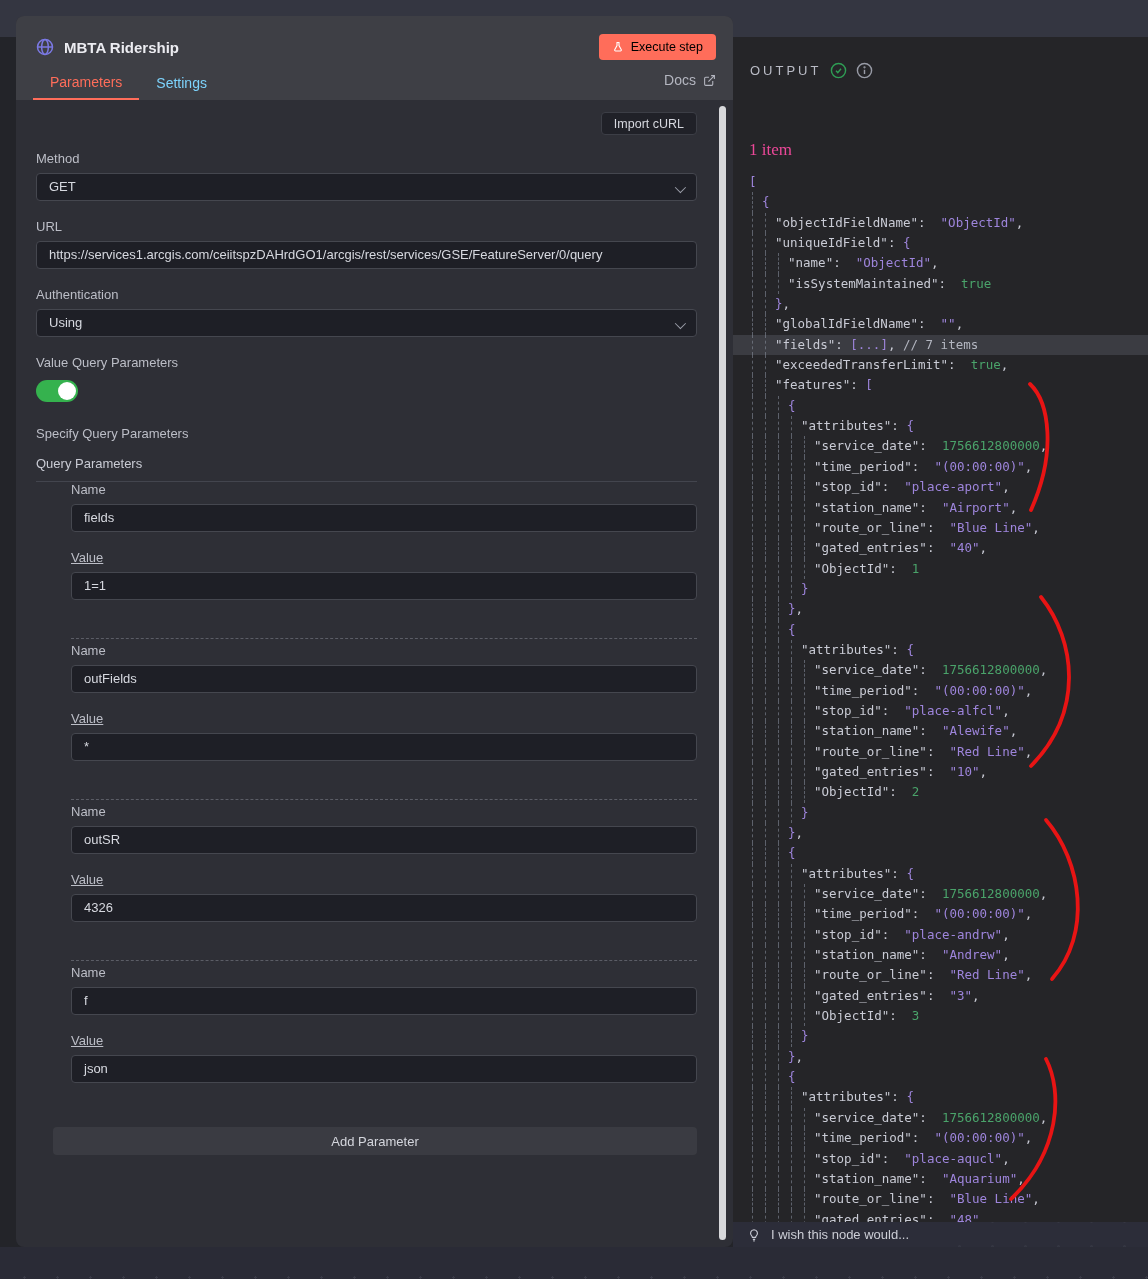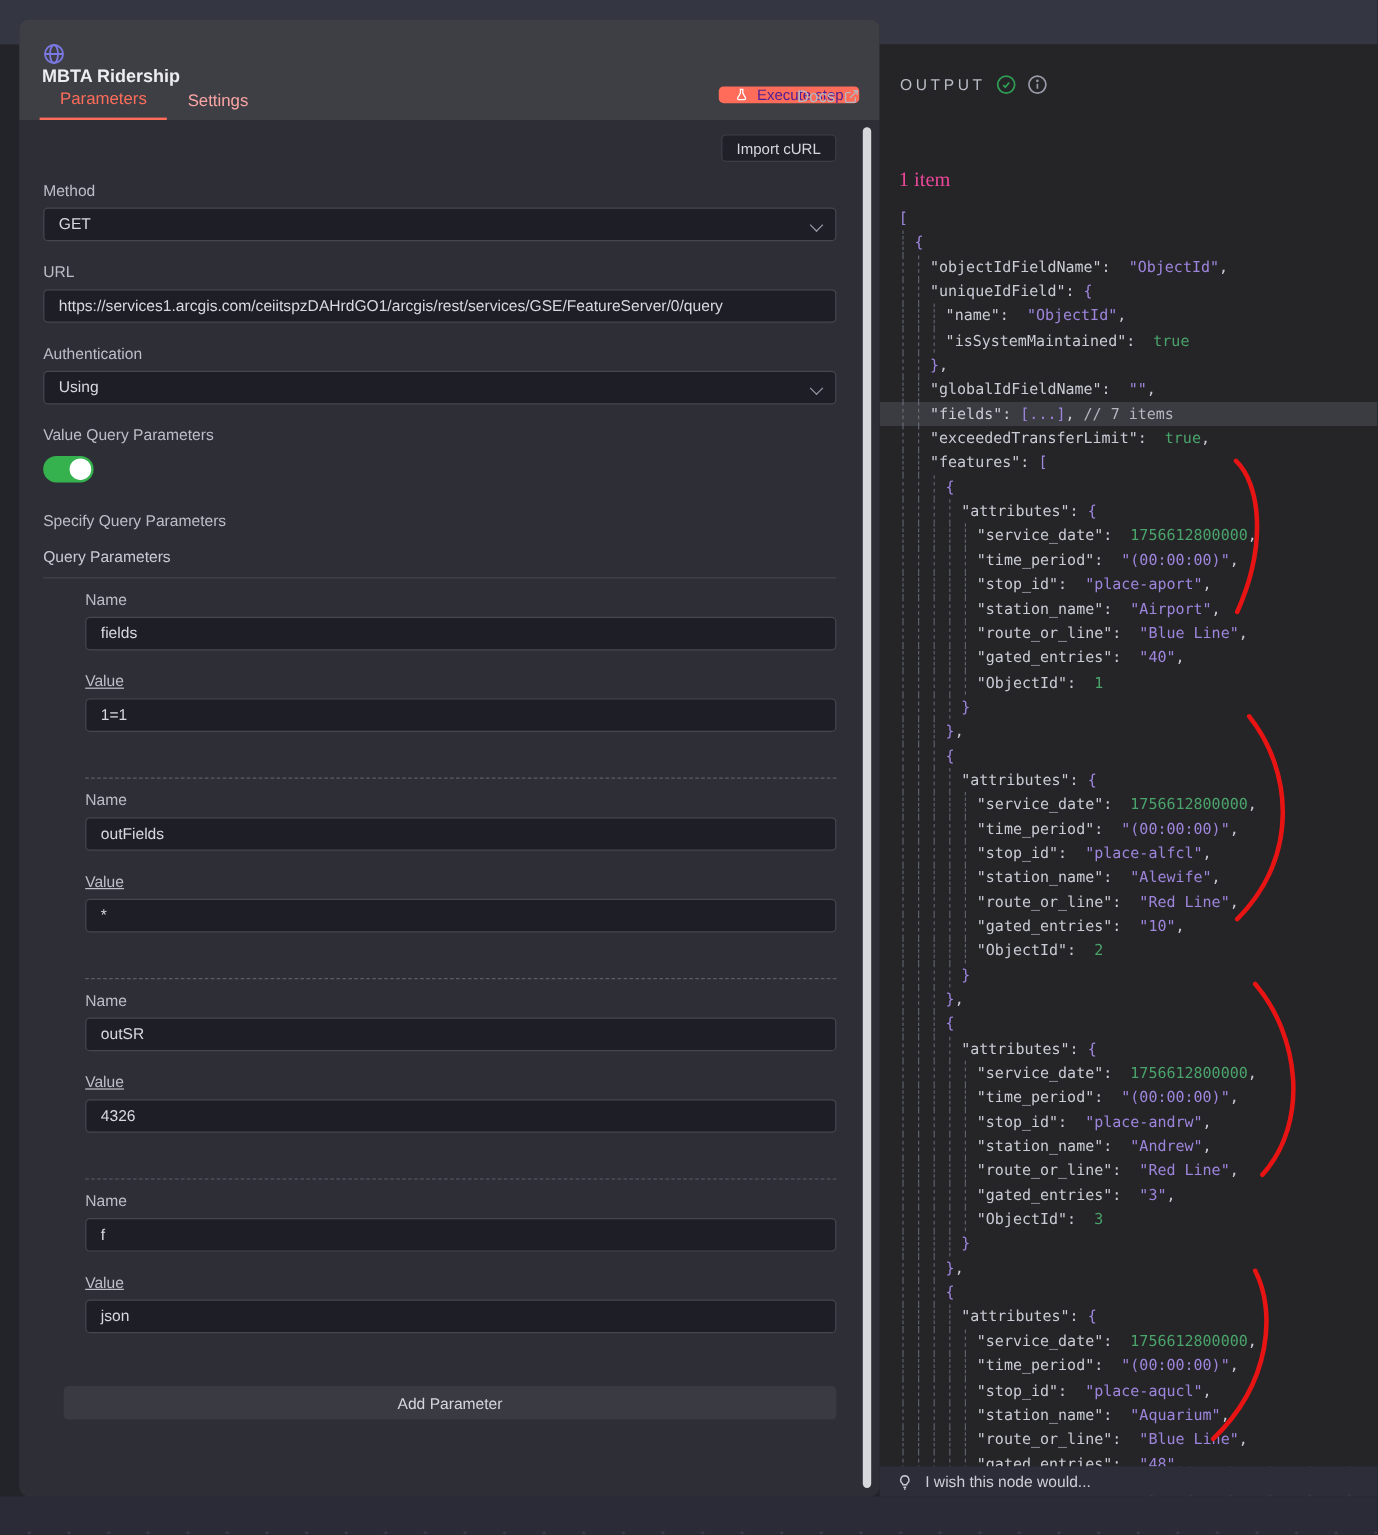"MBTA Ridership" .title-row { align-items: flex-start -> center; flex-direction: column -> none }
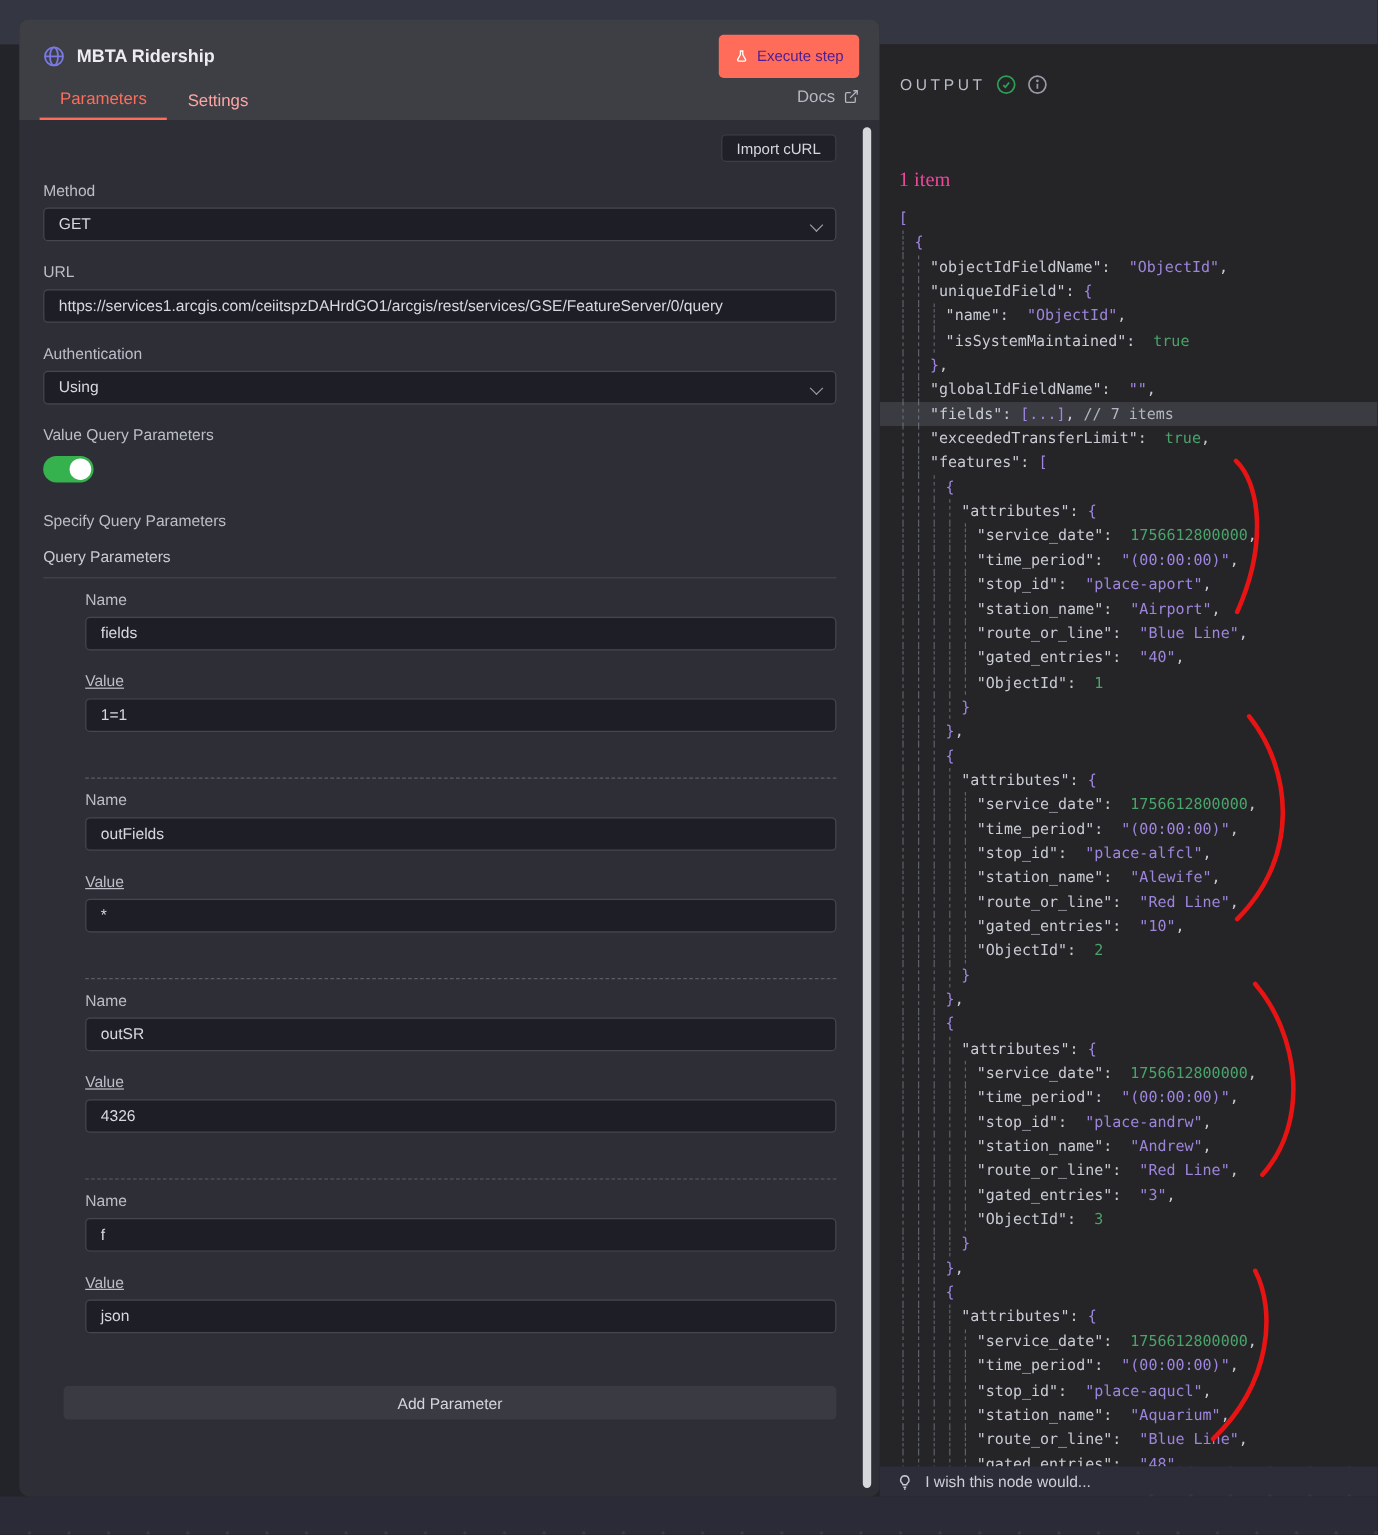"Execute step" .execute-btn { color: #4c1d95 -> #000000; height: 36px -> 26px }
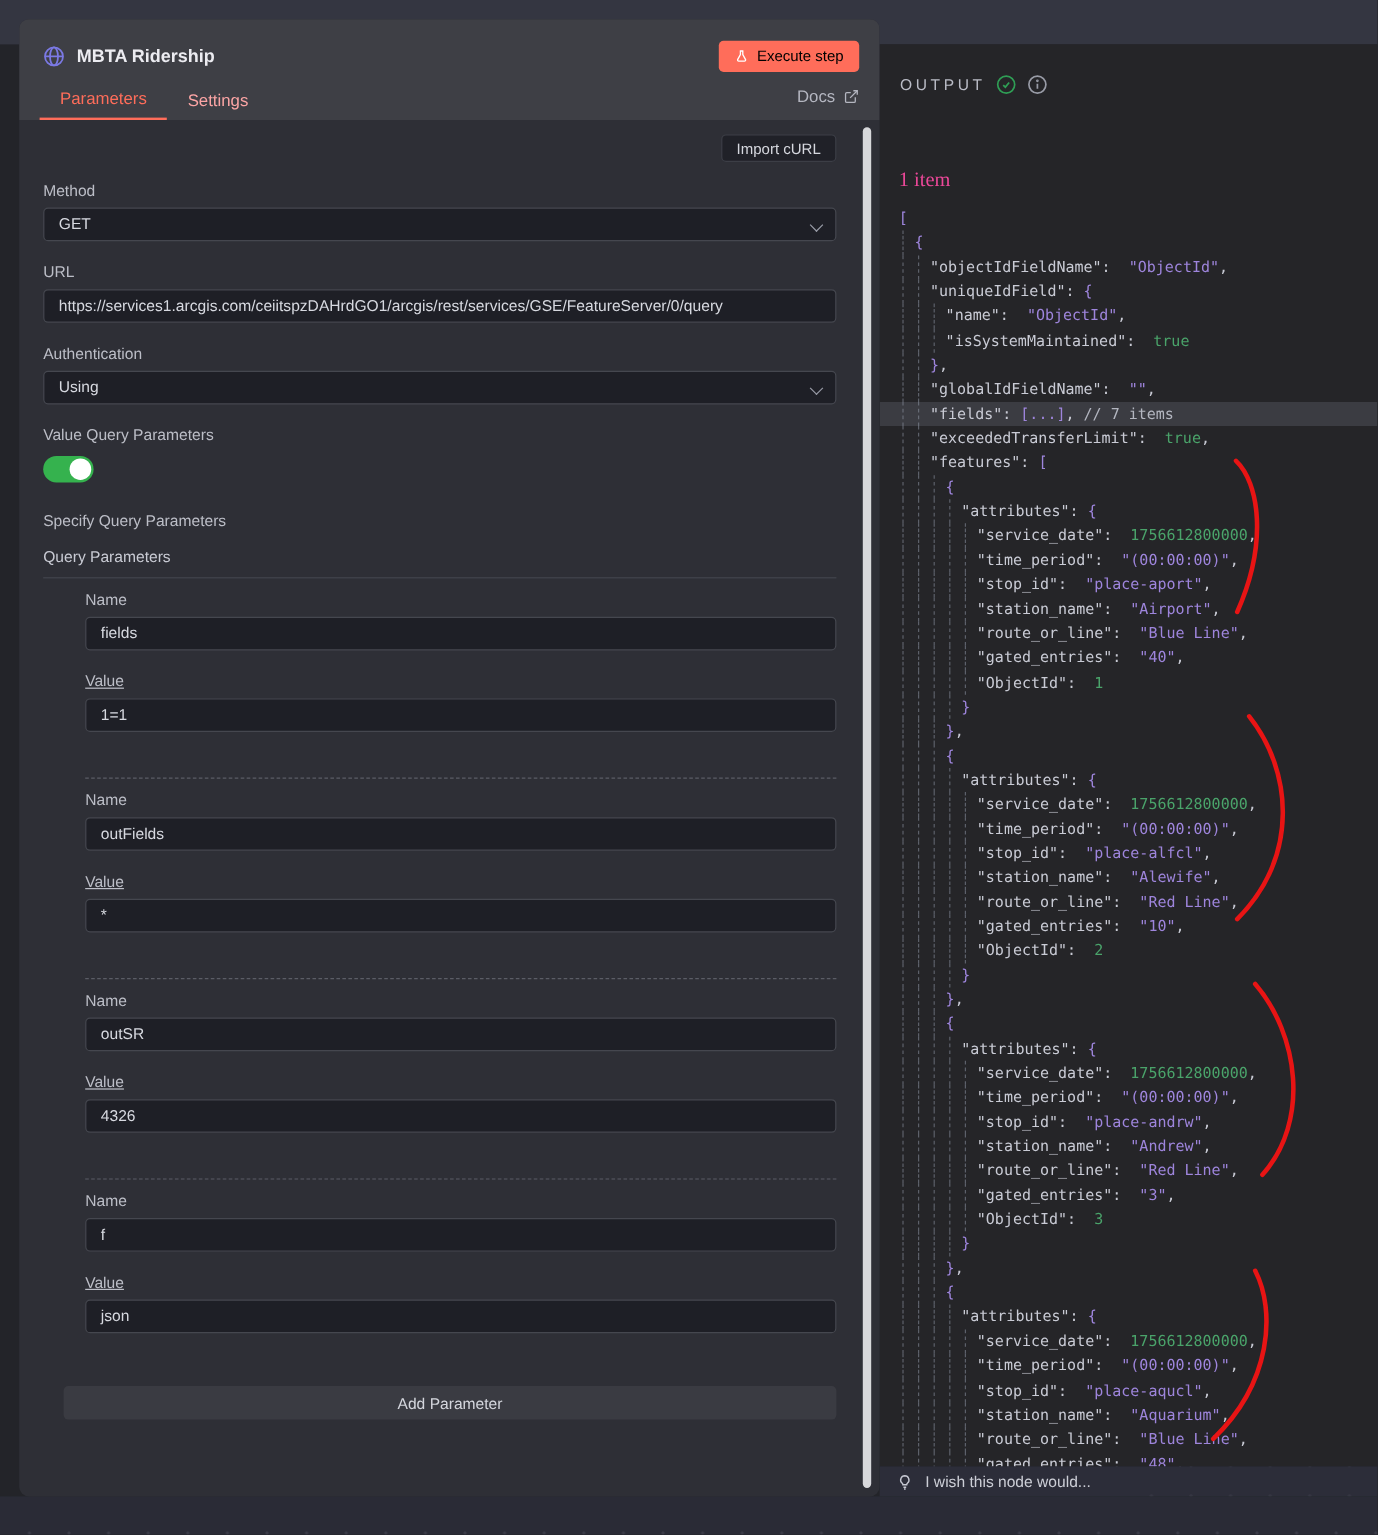"Settings" .tab { color: #fca5a5 -> #7dd3fc }
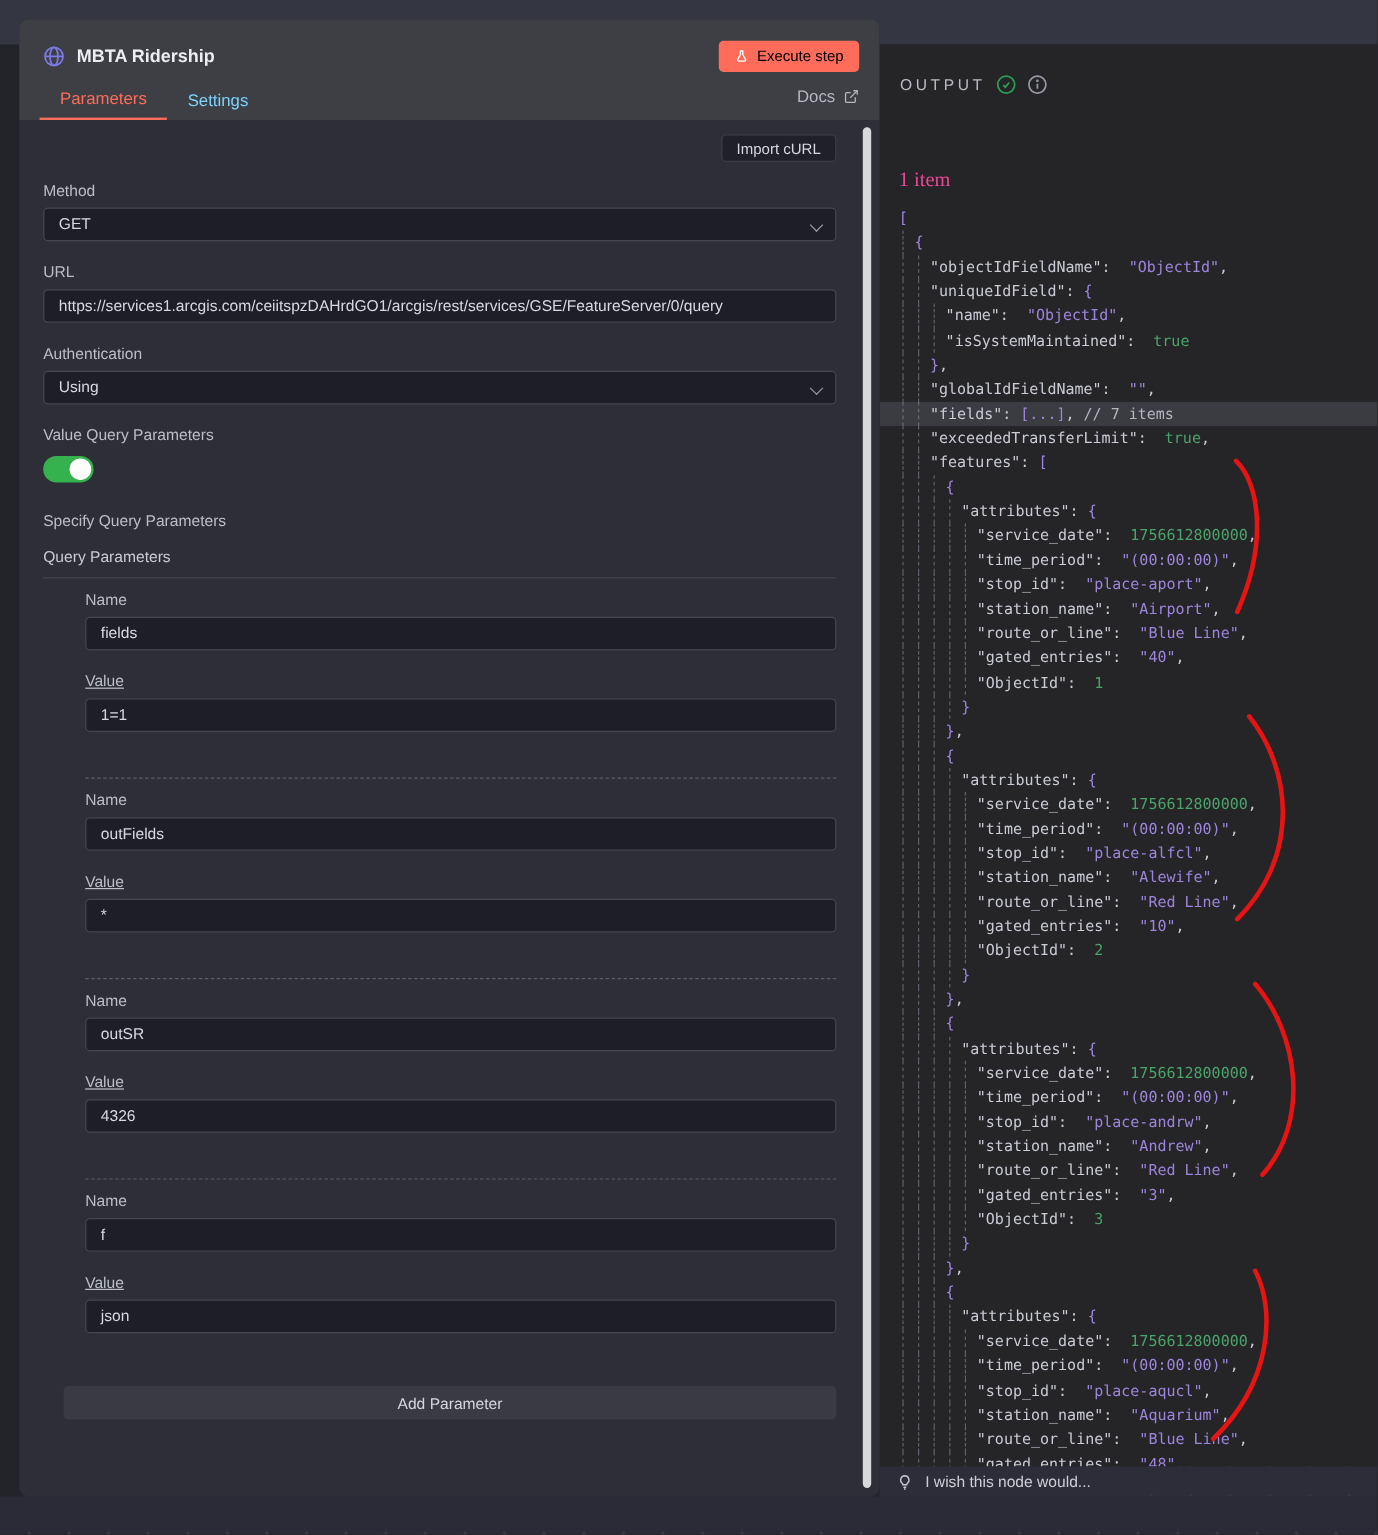"Name" .param-group { margin-top: 10px -> 0 }
